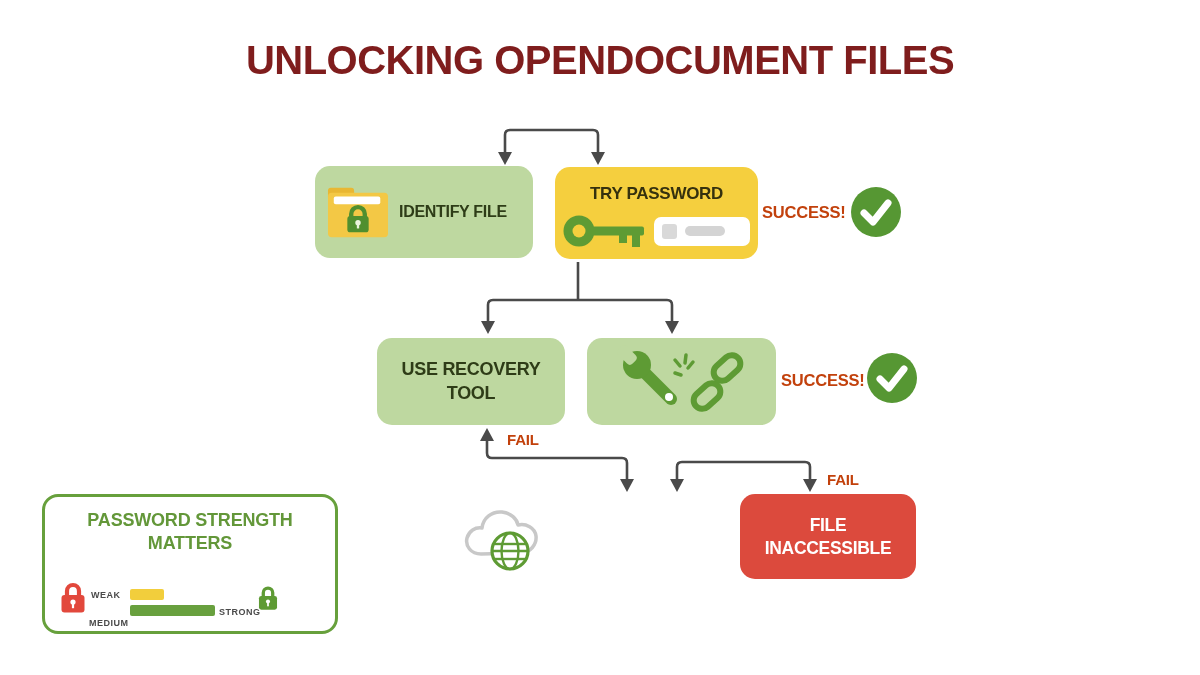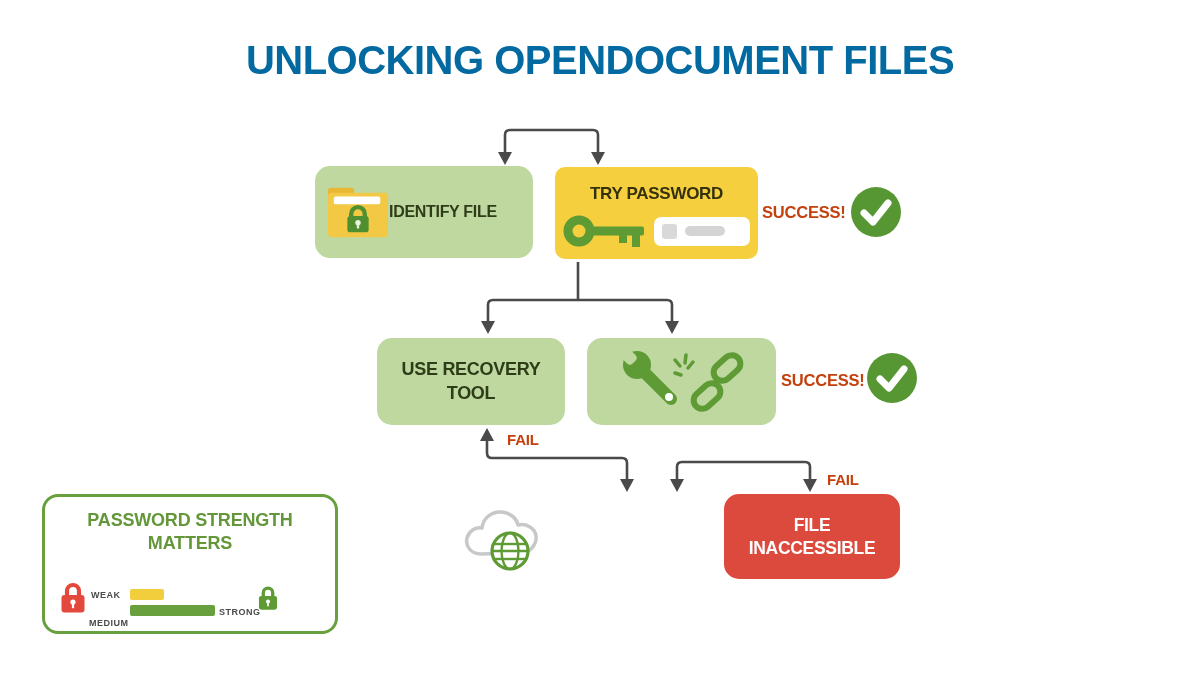"UNLOCKING OPENDOCUMENT FILES" .page-title { color: #0369a1 -> #7f1d1d }
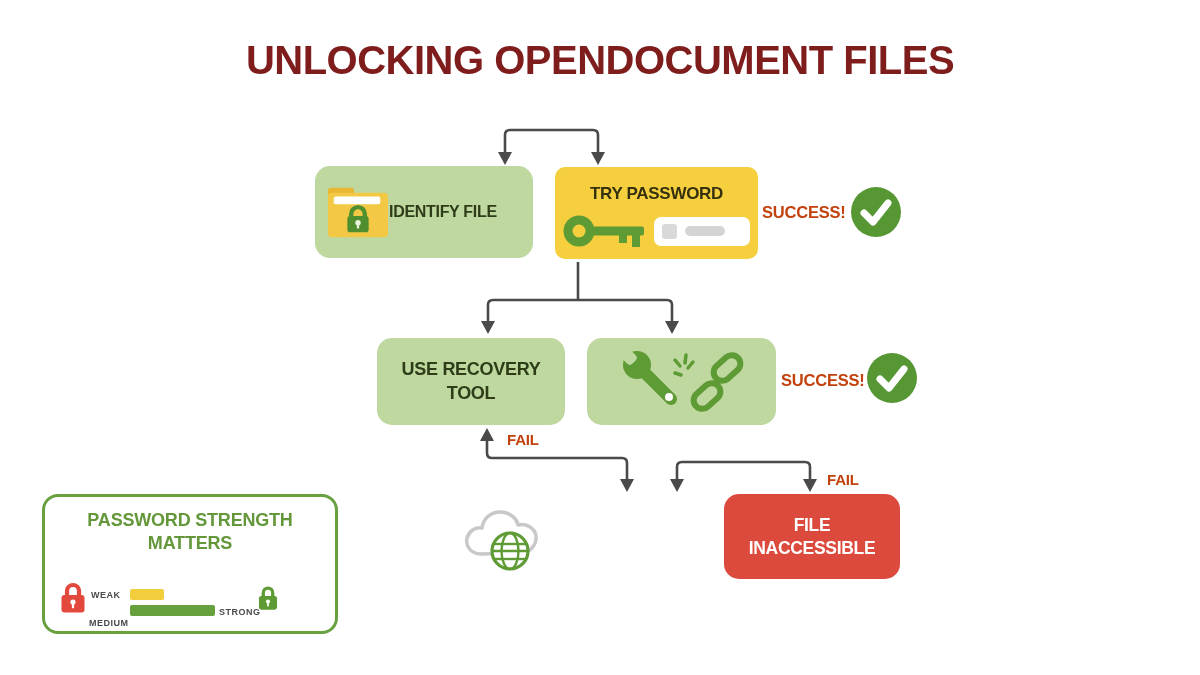"TRY PASSWORD" #trypass-box { border-radius: 10px -> none }
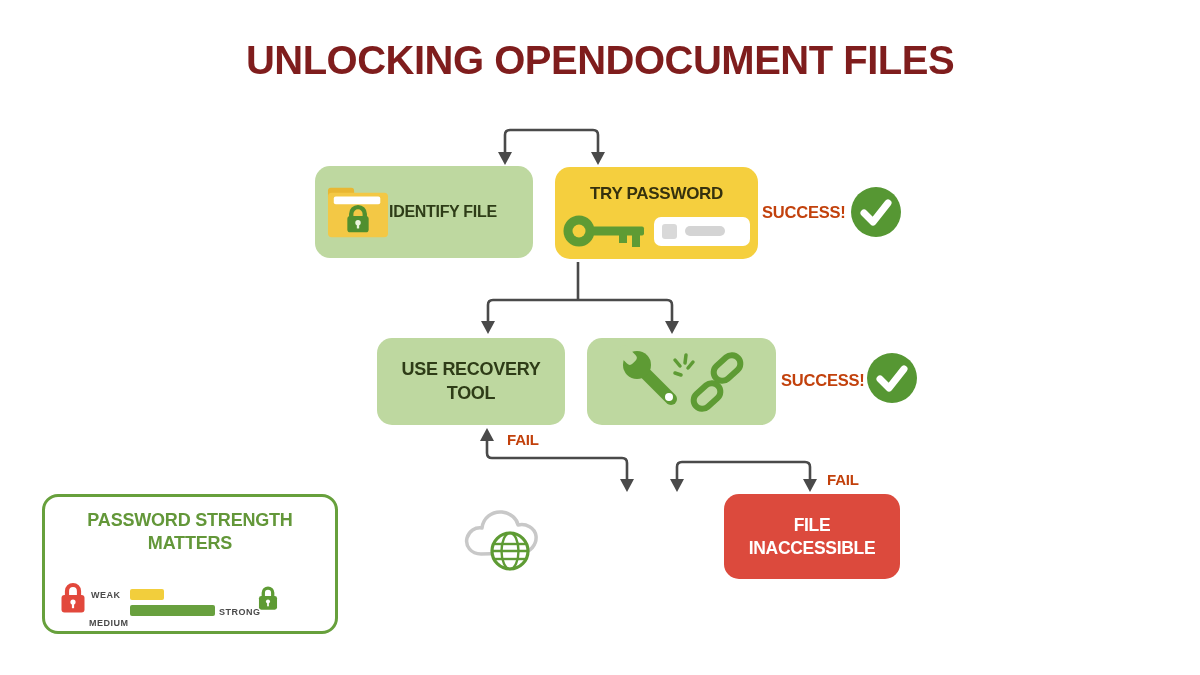"IDENTIFY FILE" #identify-box { gap: none -> 10px }
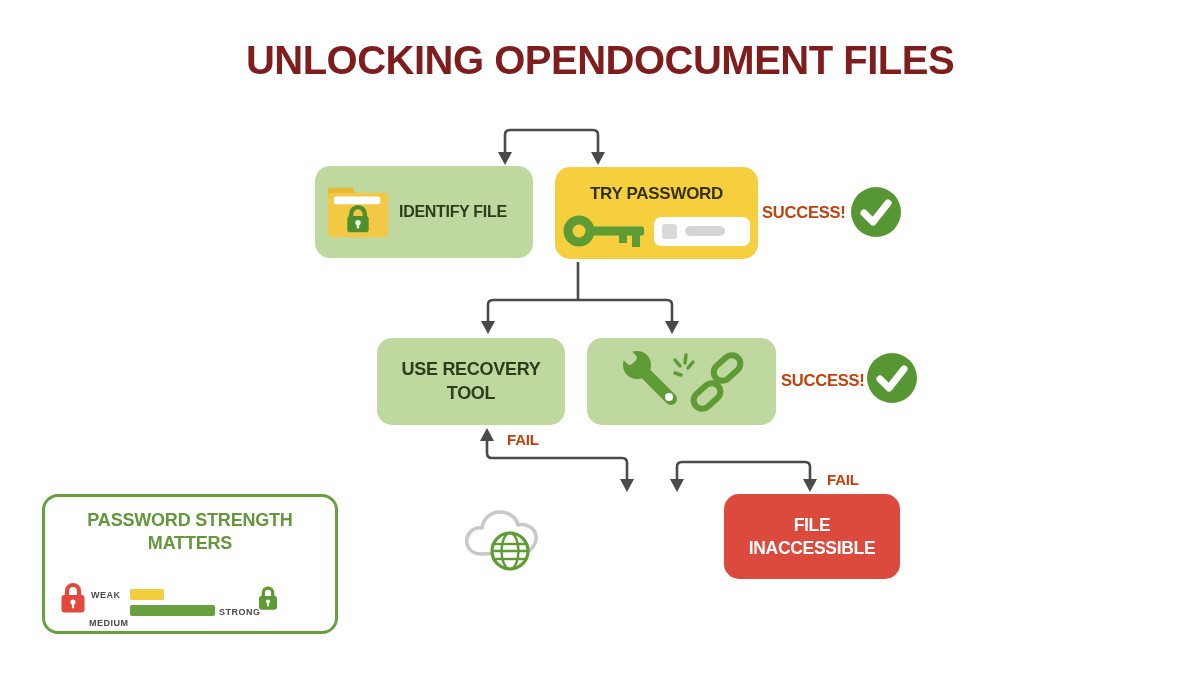"FILE INACCESSIBLE" #inaccessible-box { left: 724px -> 740px }
